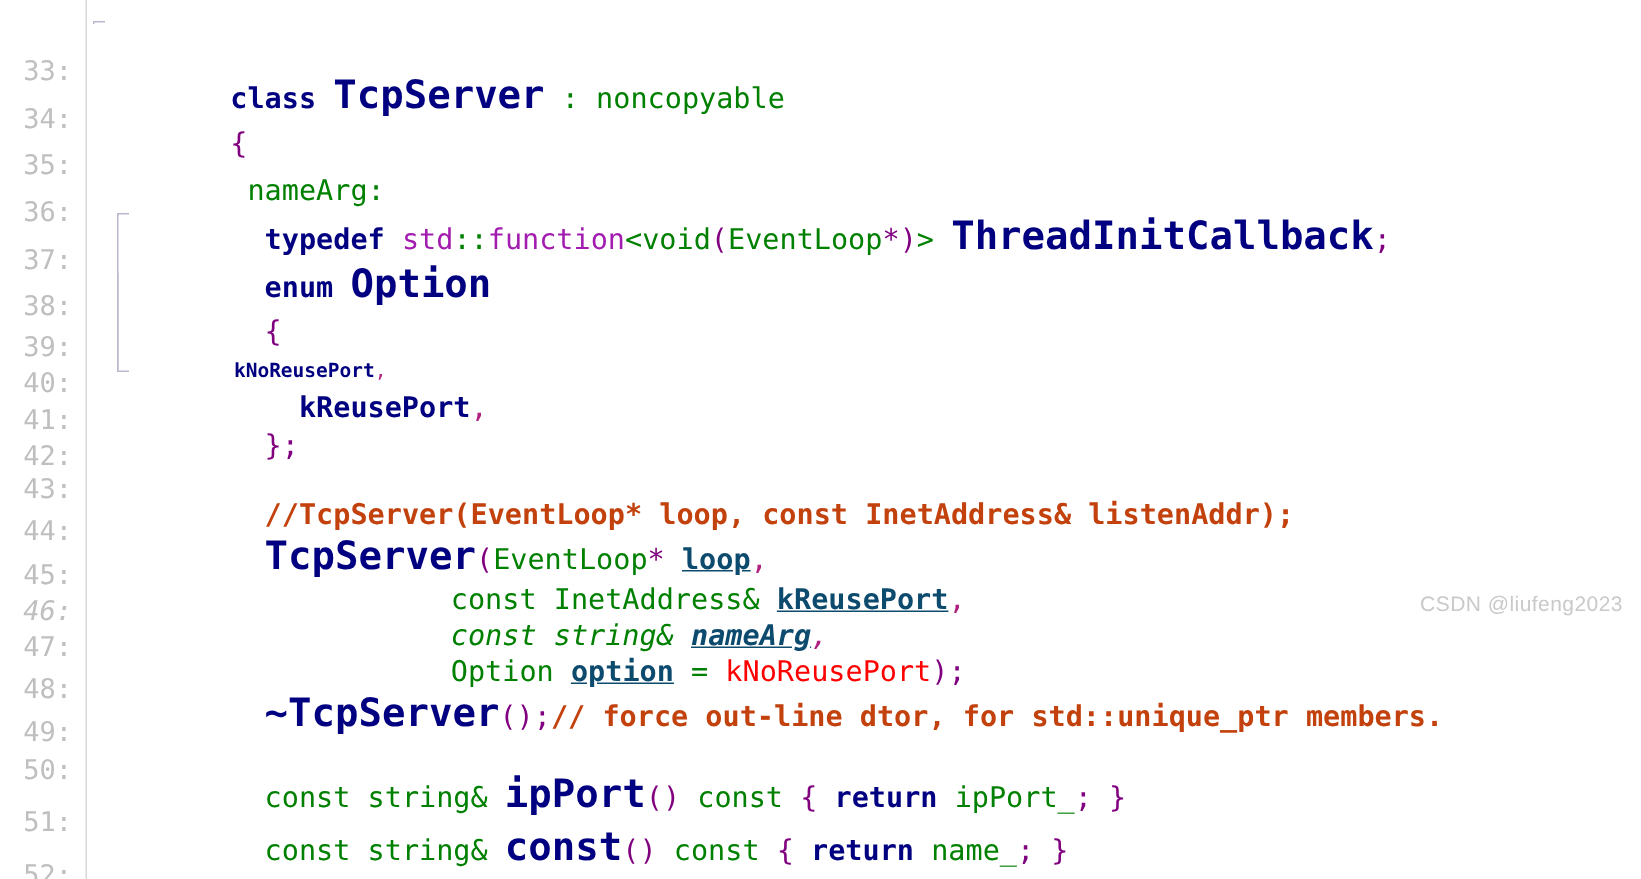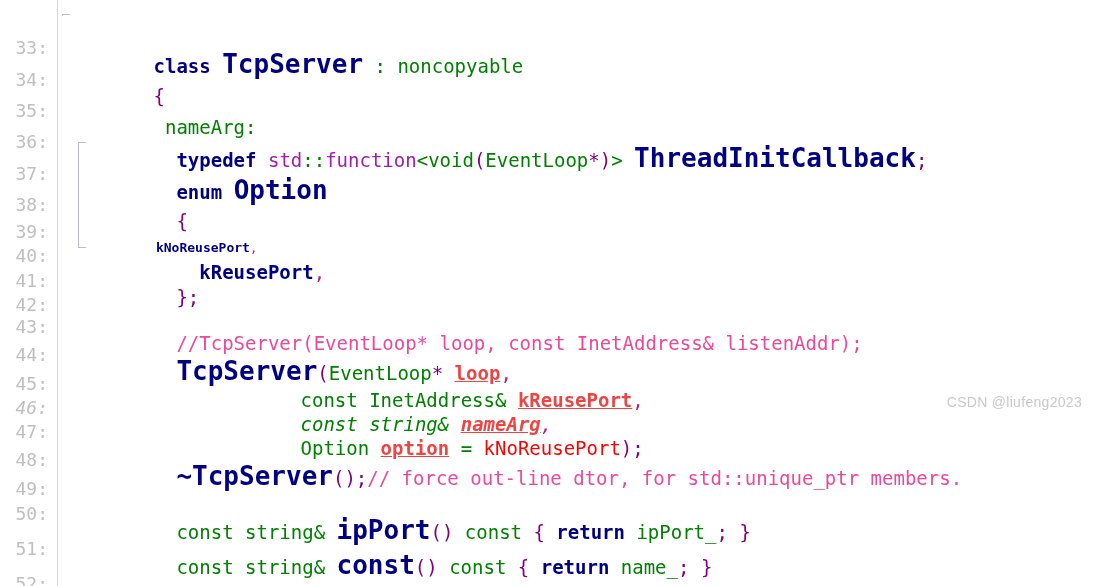"//TcpServer(EventLoop* loop, const" .t-comment { color: #ec4899 -> #c2410c; font-weight: none -> bold }
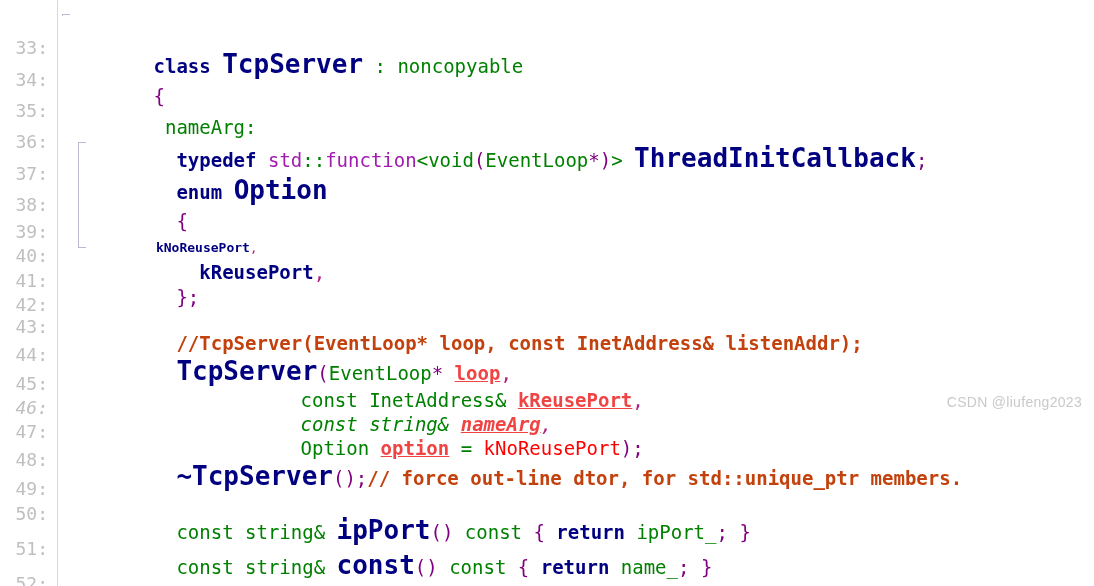"loop" .t-idu { color: #ef4444 -> #0c4a6e }
